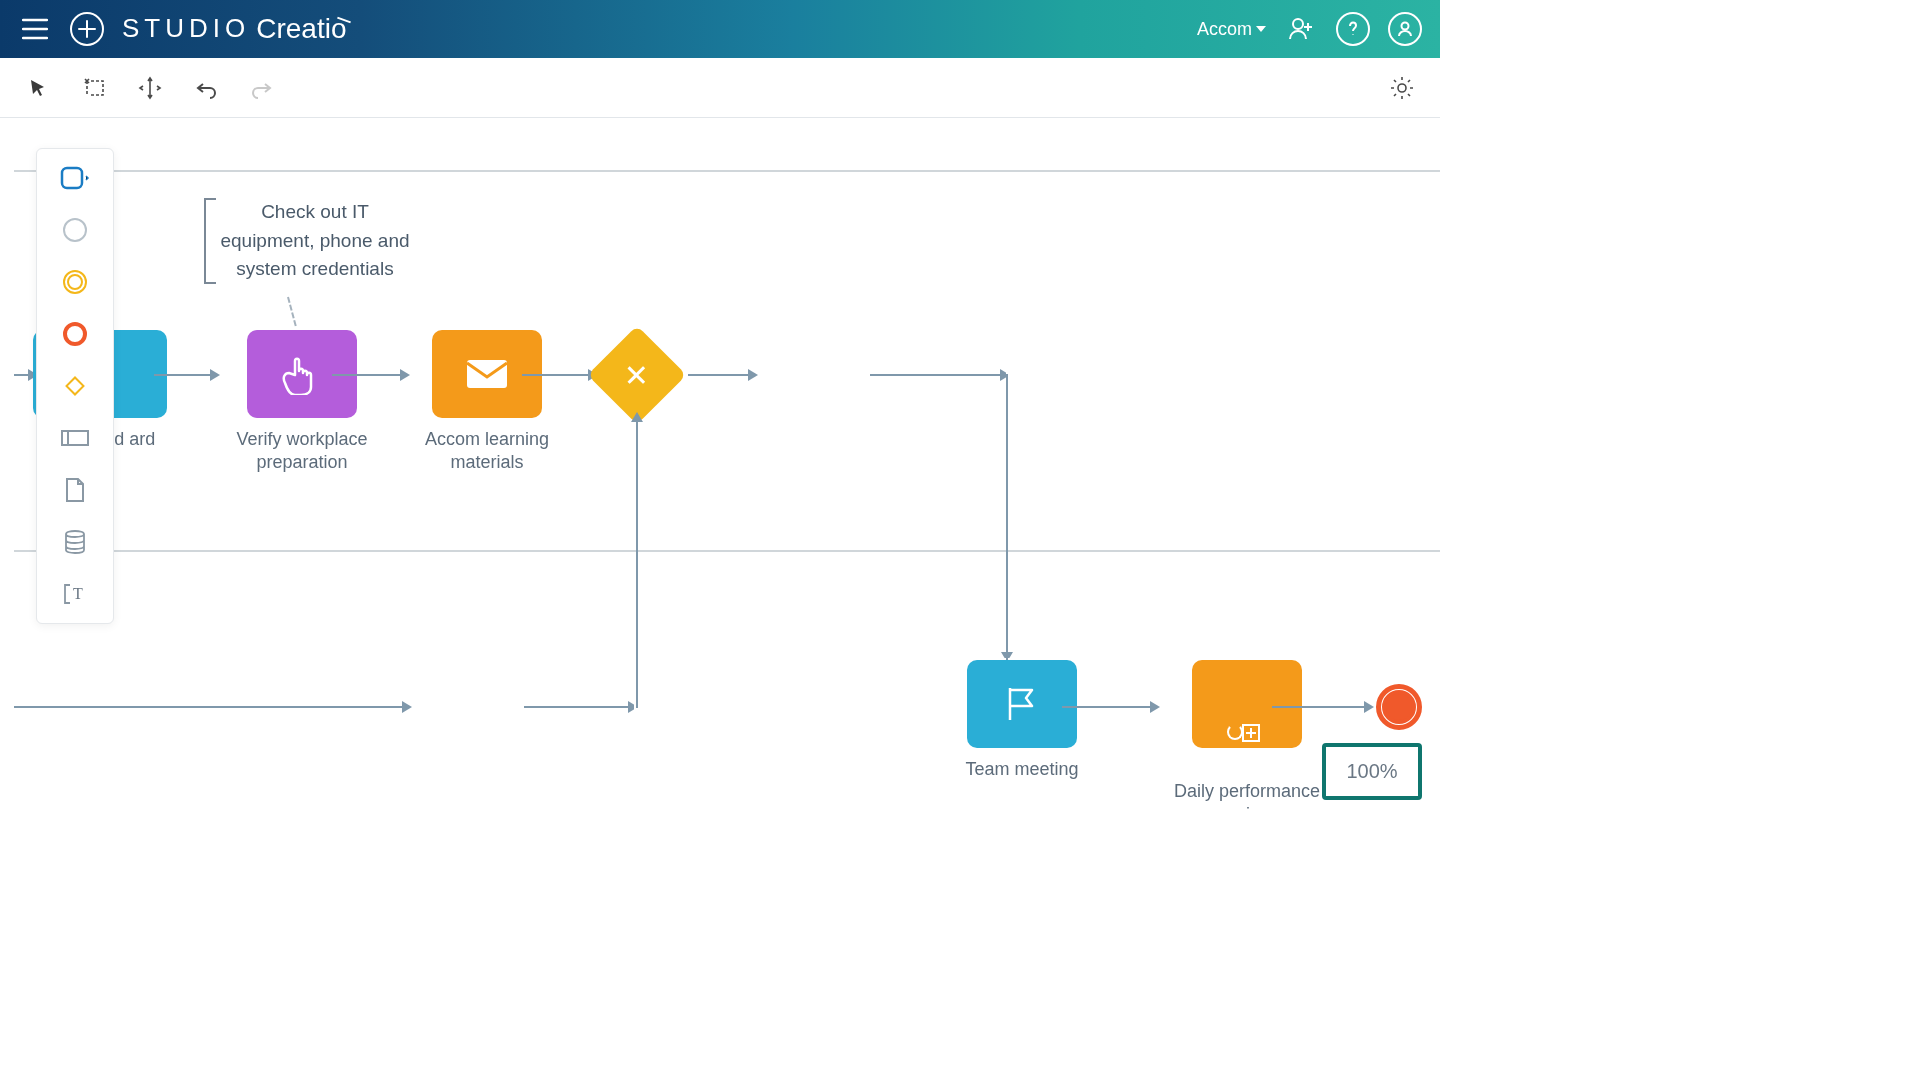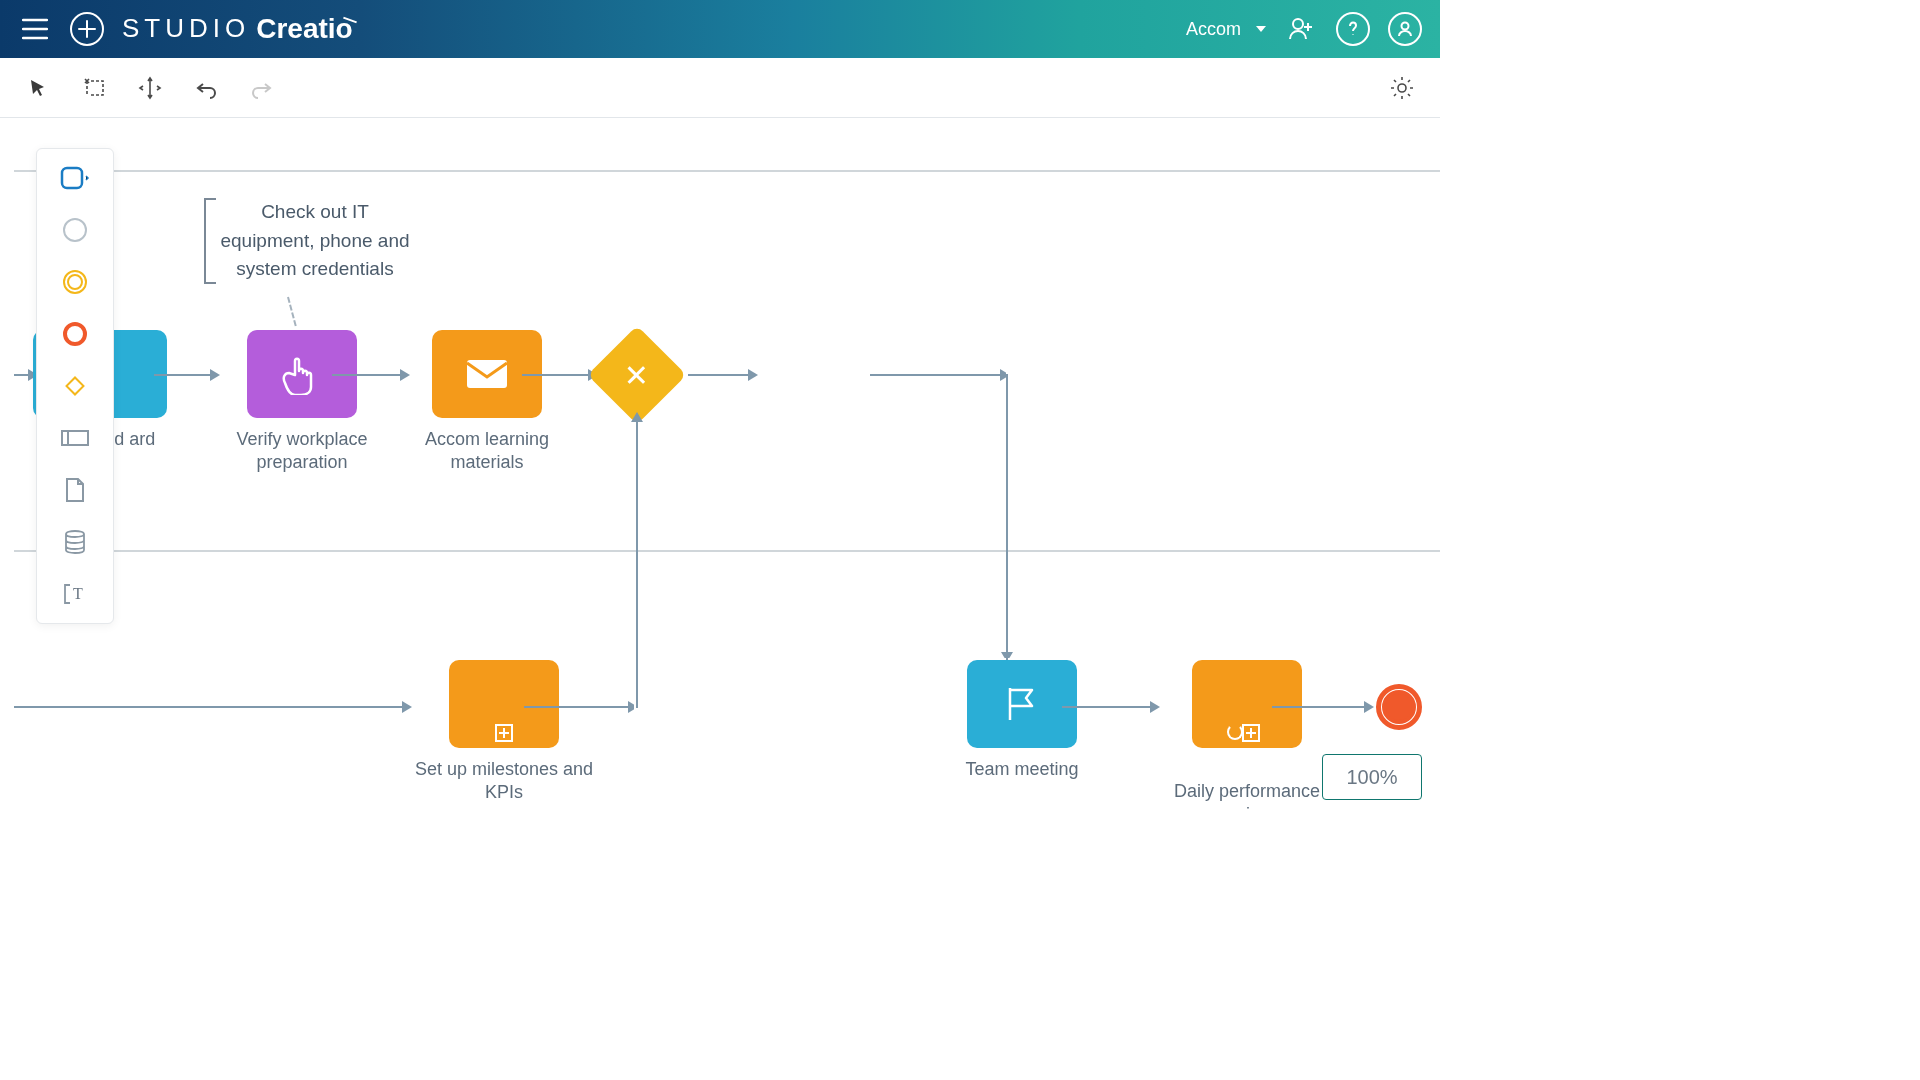"Creatio" .logo-creatio { font-weight: 700 -> 400 }
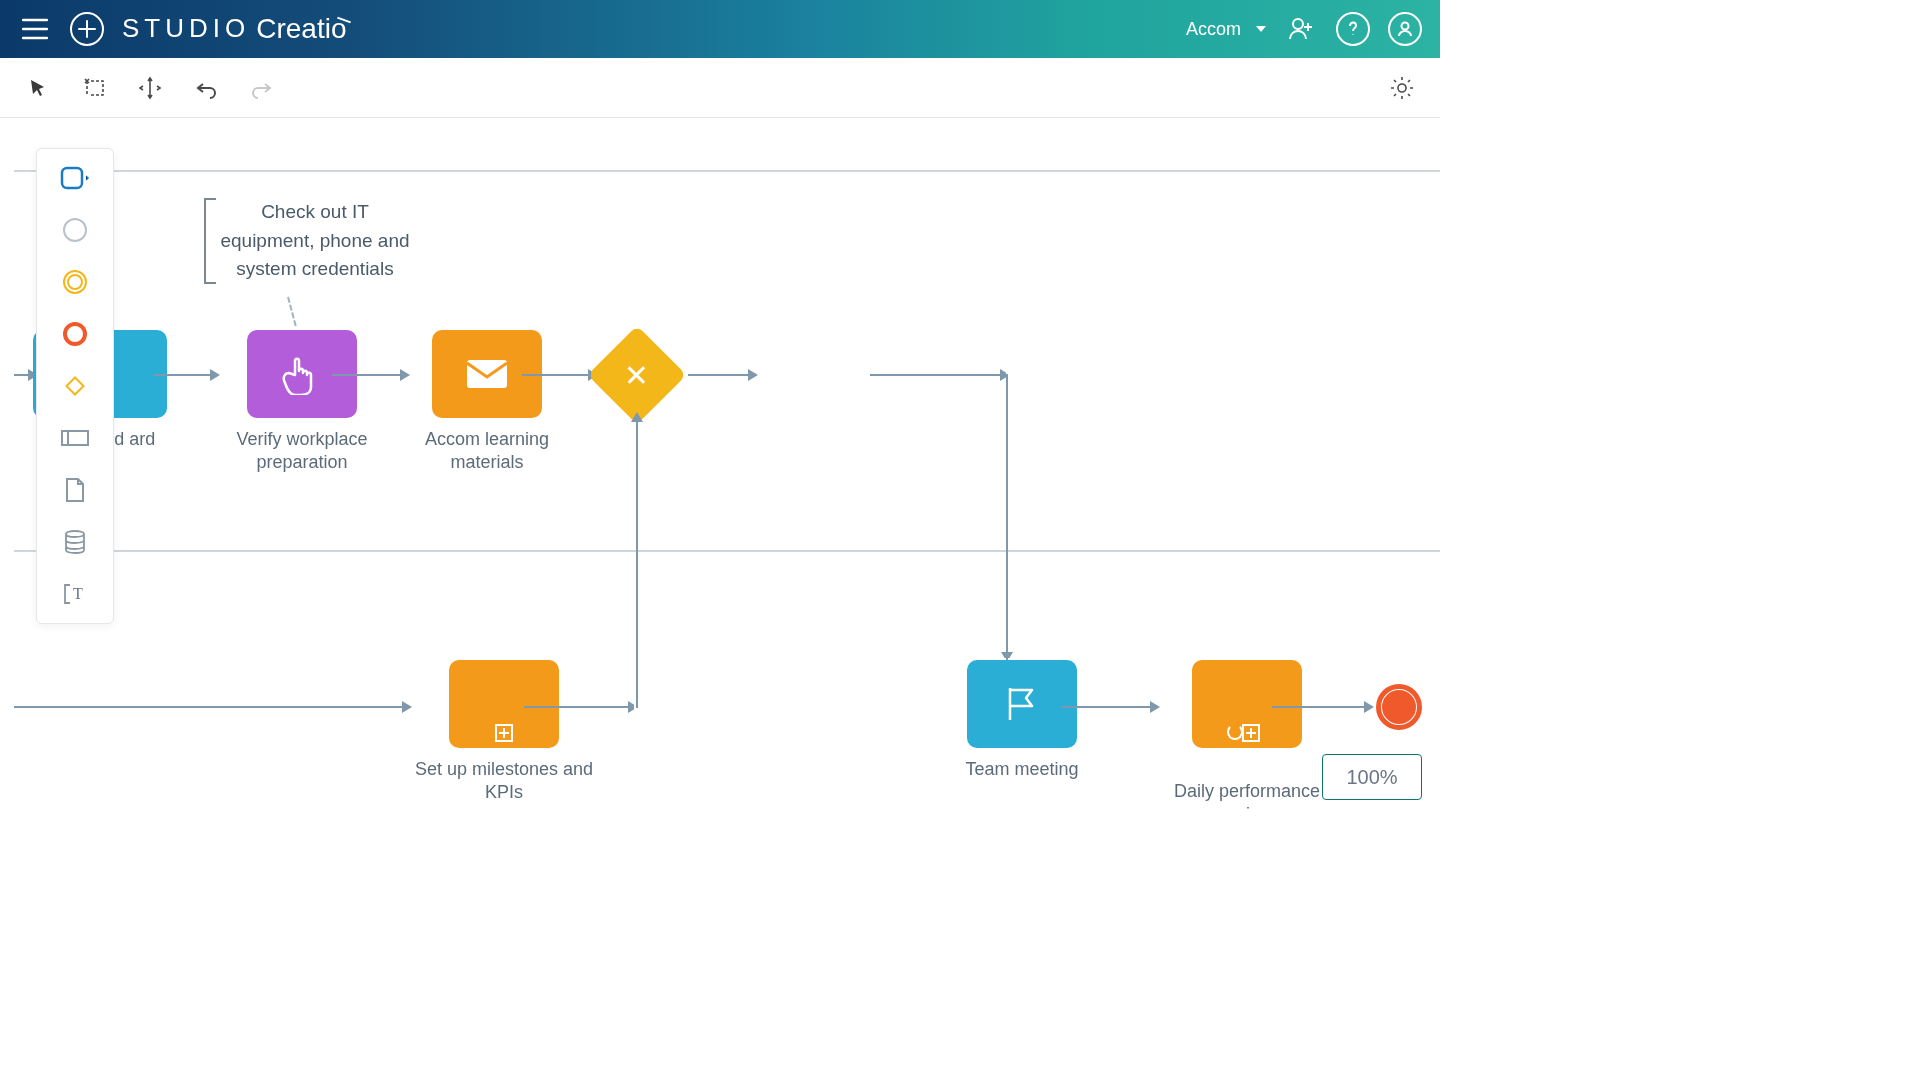"Accom" .dropdown { gap: 15px -> 4px }
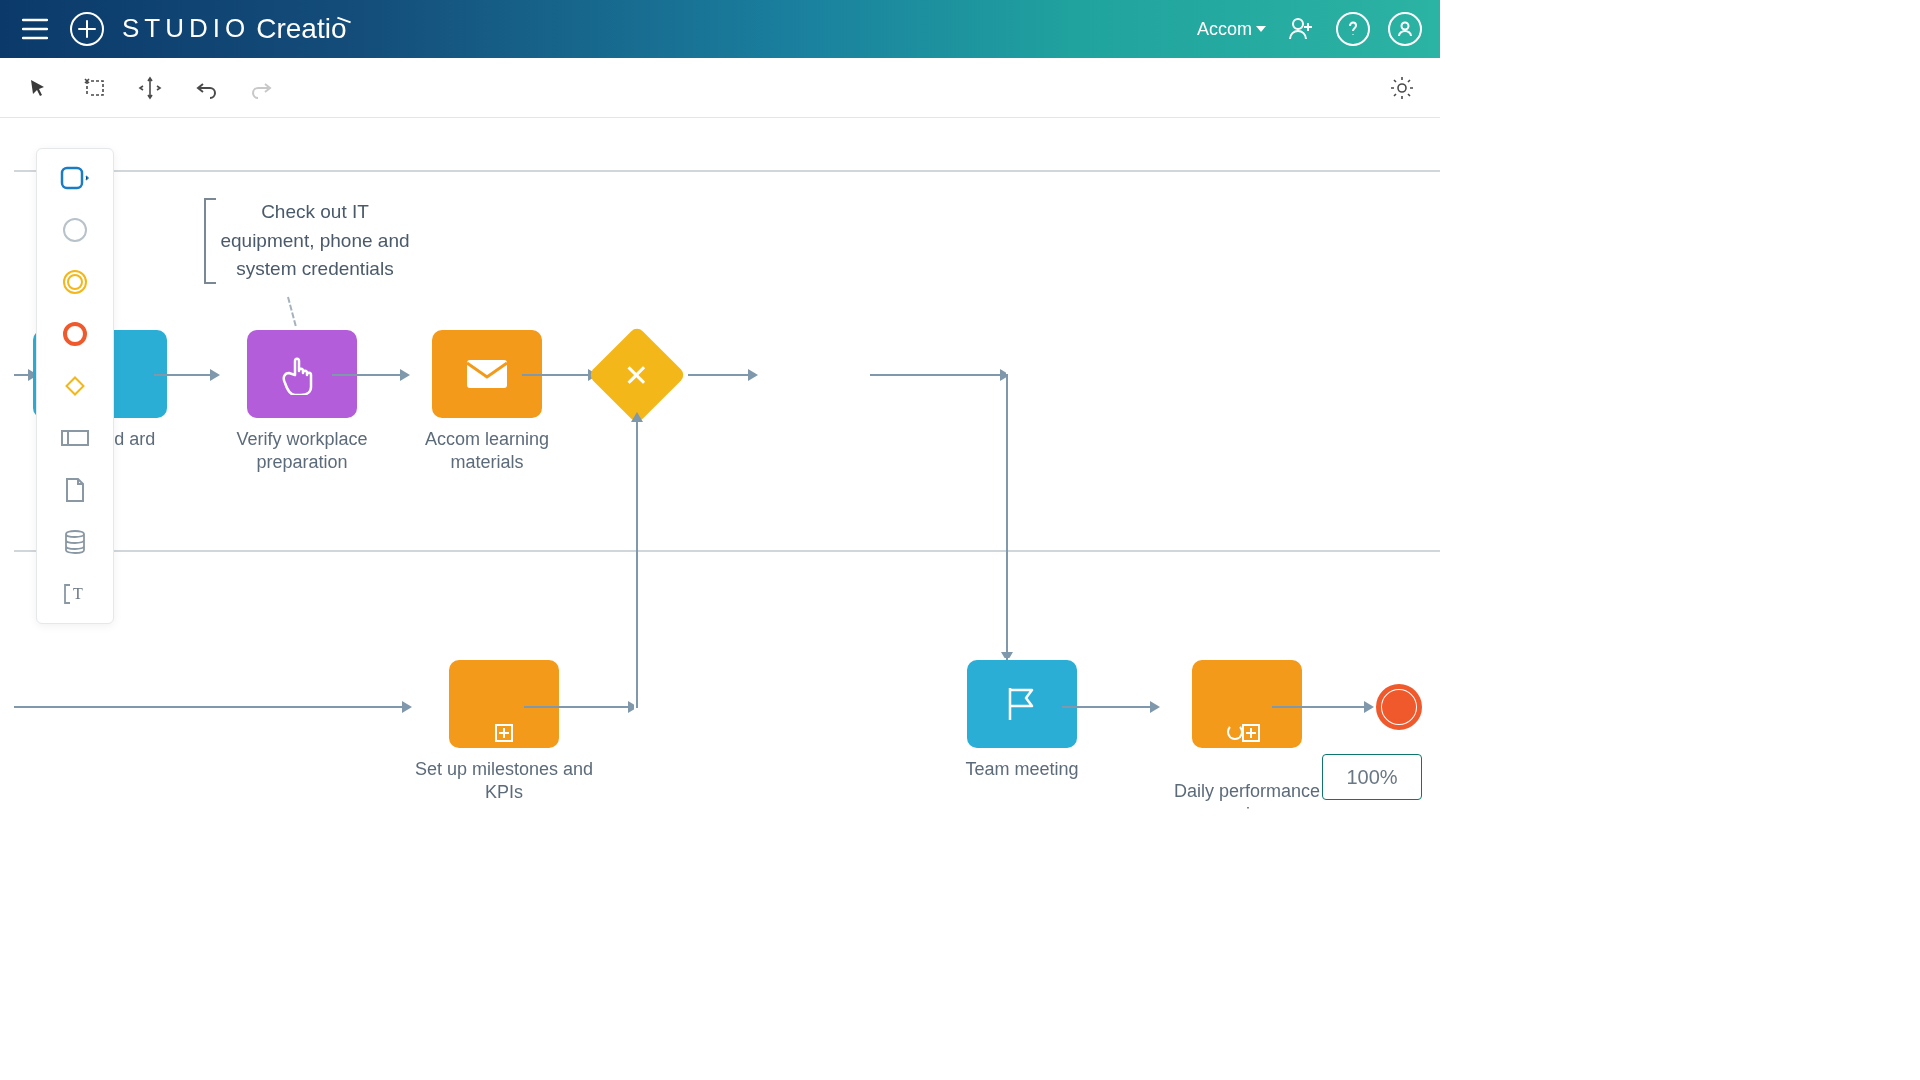"Set up milestones and KPIs" div.node-group { html: <div> <div> <div></div> </div> <div>Set up milestones and KPIs</div> </div> -> none }
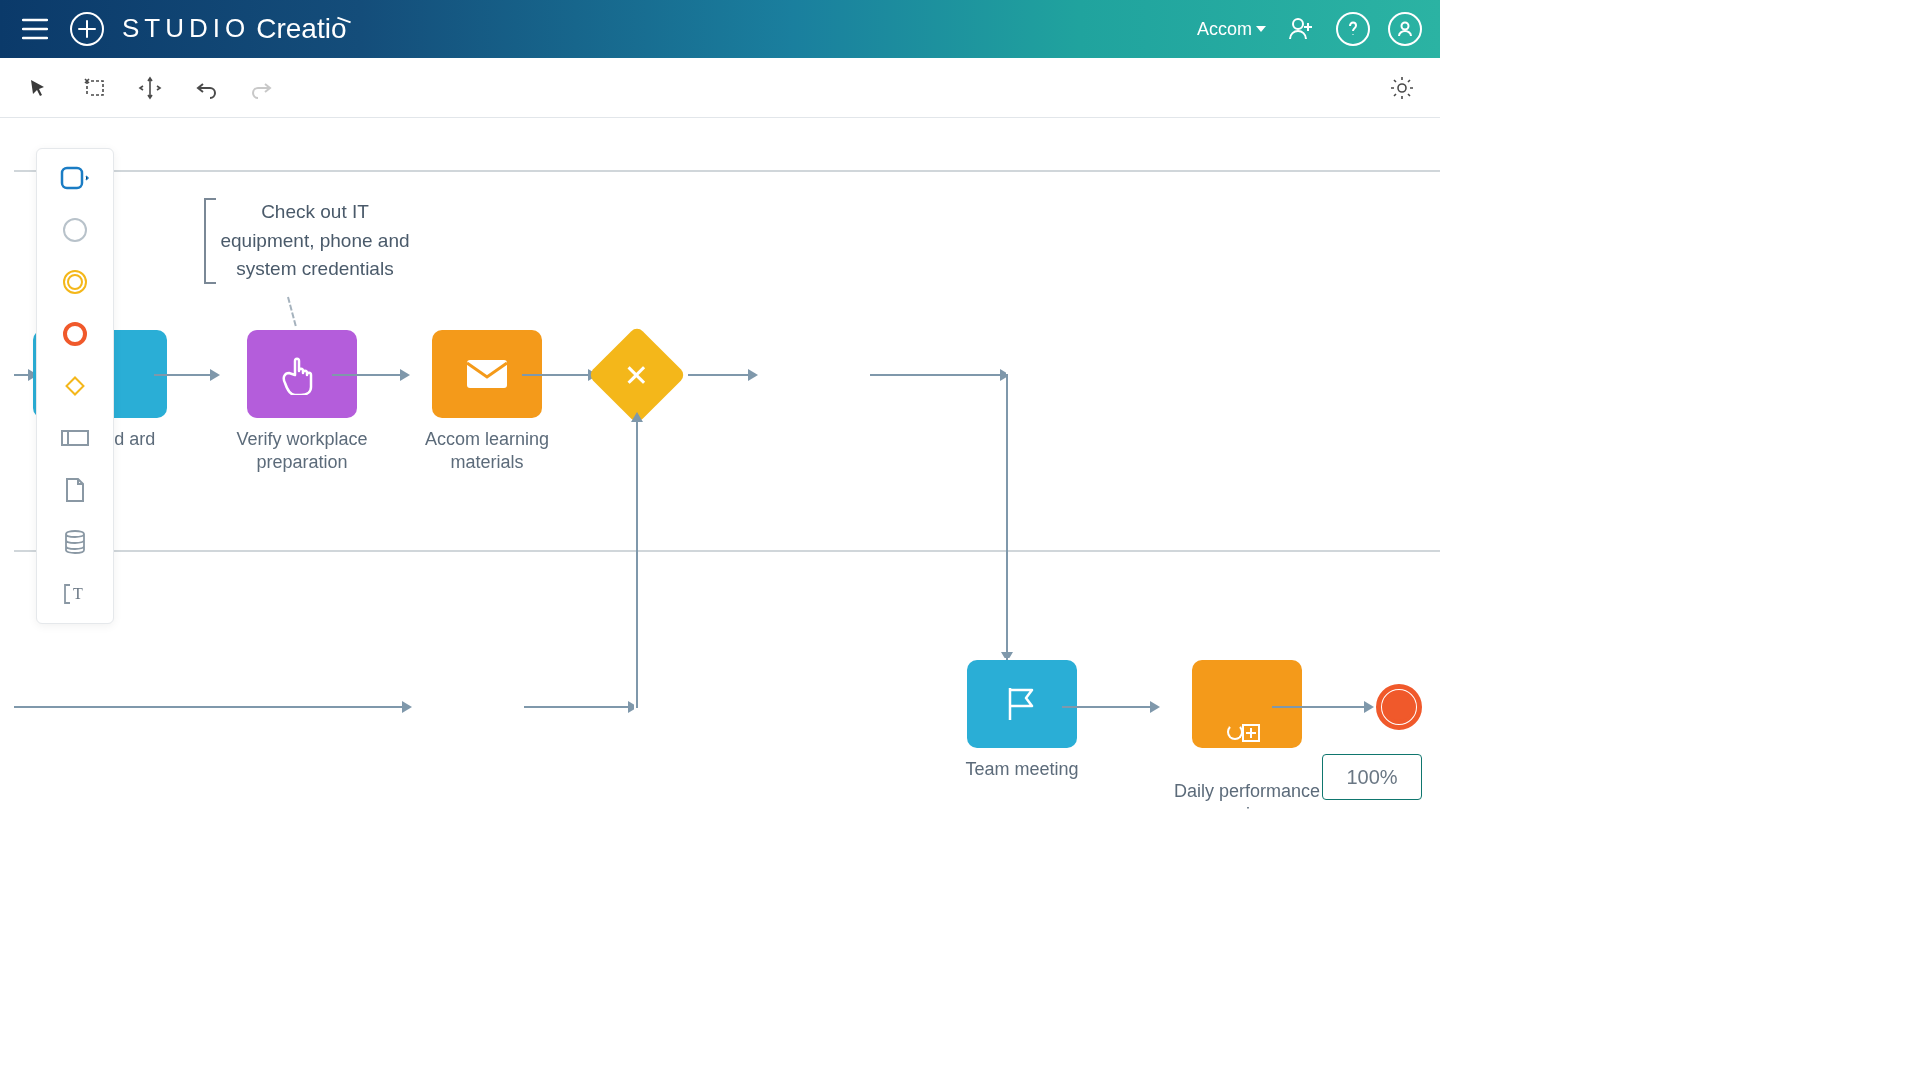"100%" .zoom-box { border: 1px solid #0f766e -> 4px solid #0f766e; height: 46px -> 57px }
